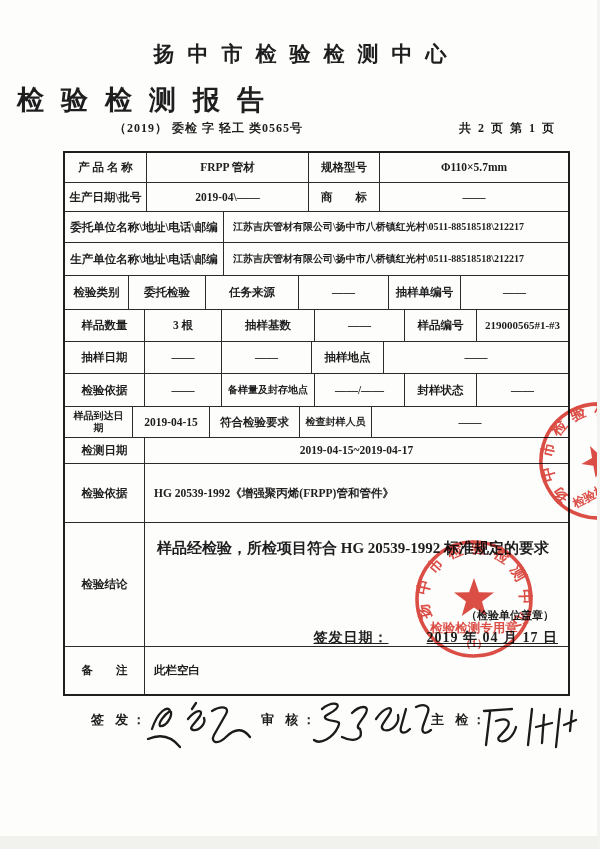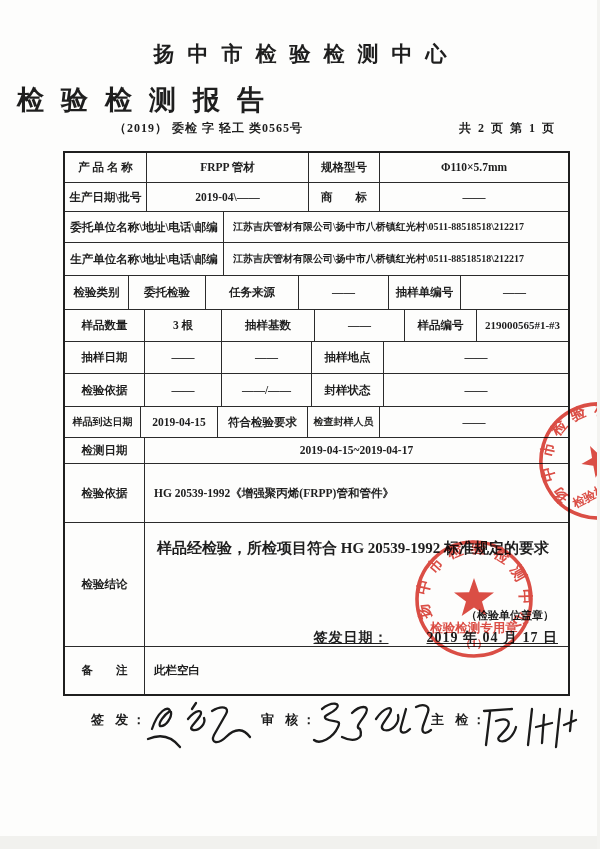"备样量及封存地点" div.cell { html: none -> <div>备样量及封存地点</div> }
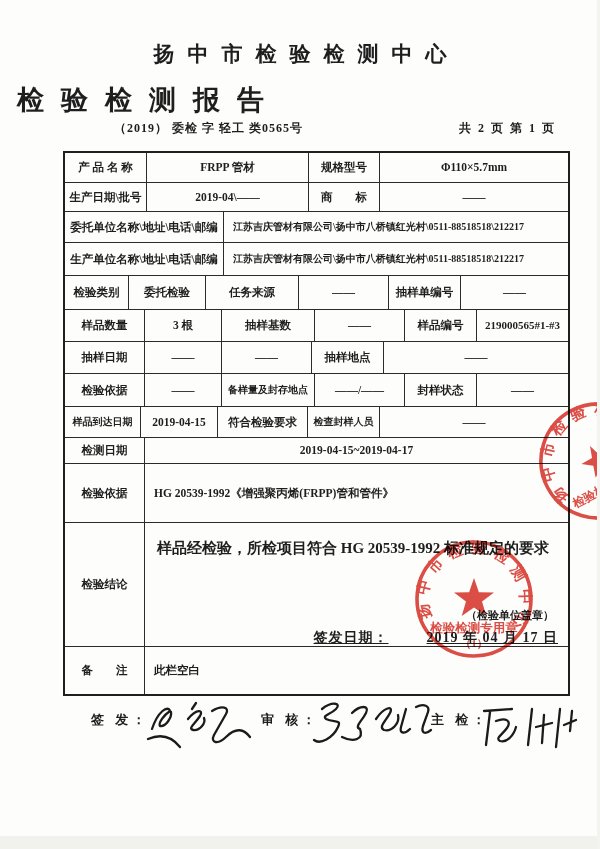"样品到达日期" div.cell { width: 76px -> 68px }
